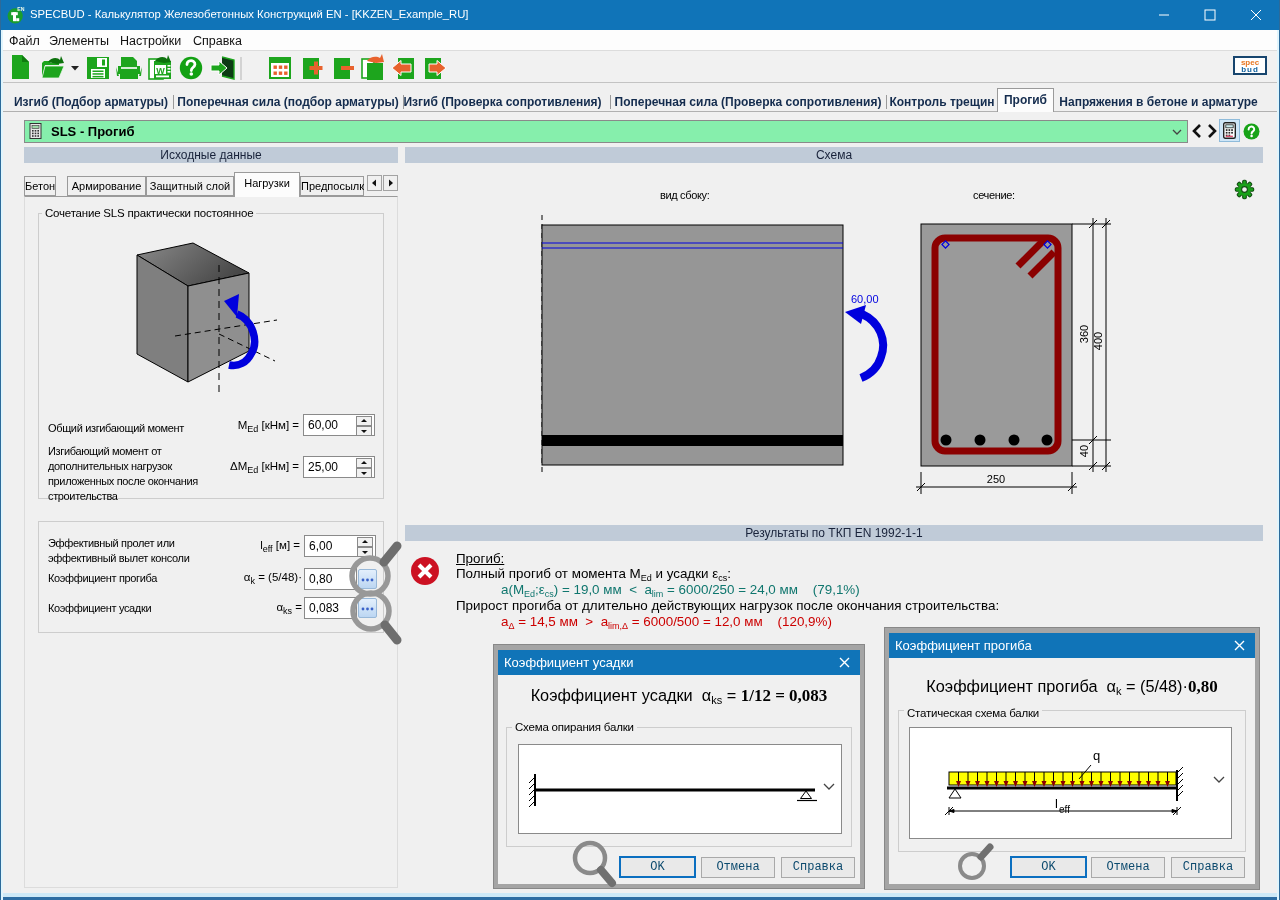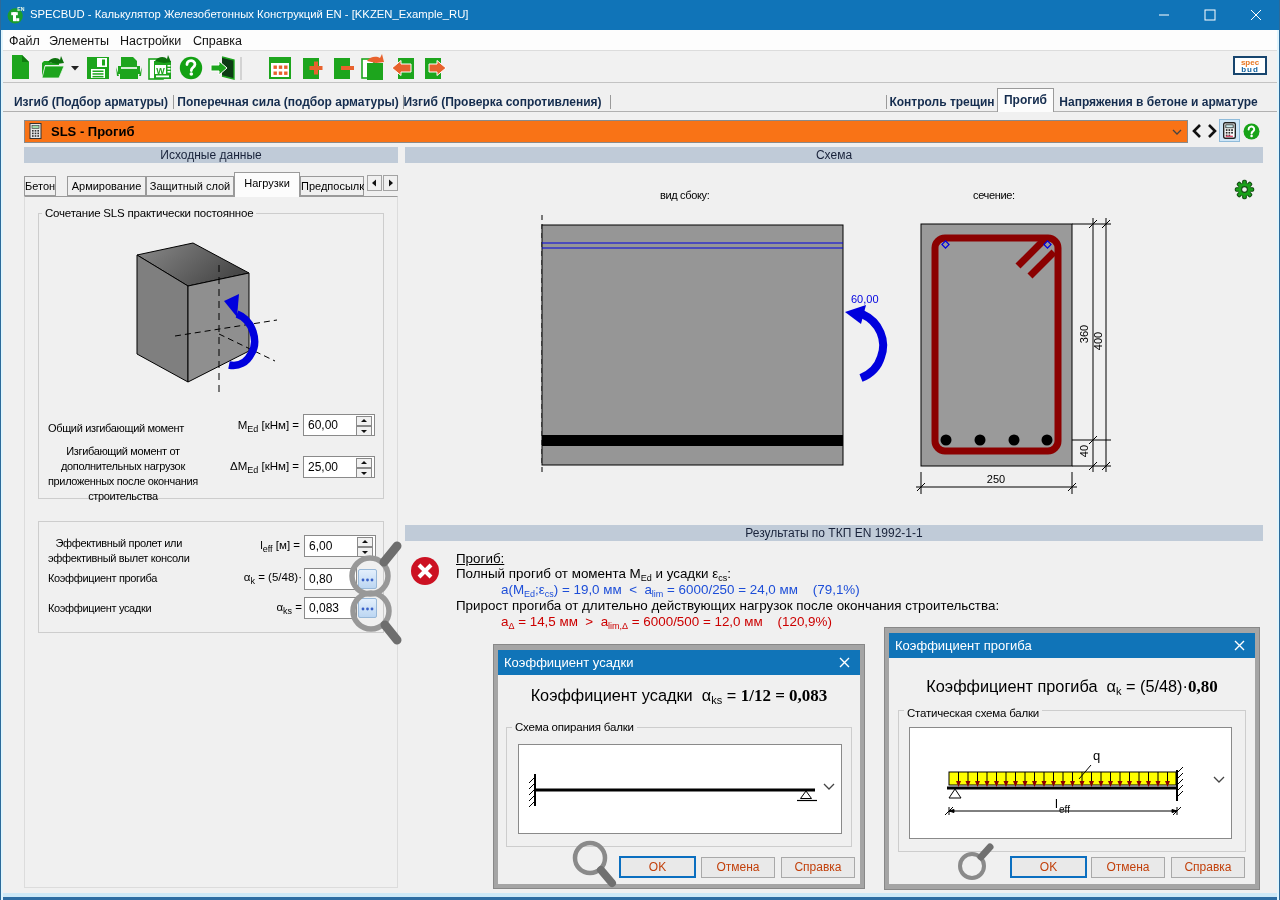"Поперечная сила (Проверка сопротивления)" div.mtab { html: none -> <div>Поперечная сила (Проверка сопротивления)</div> }
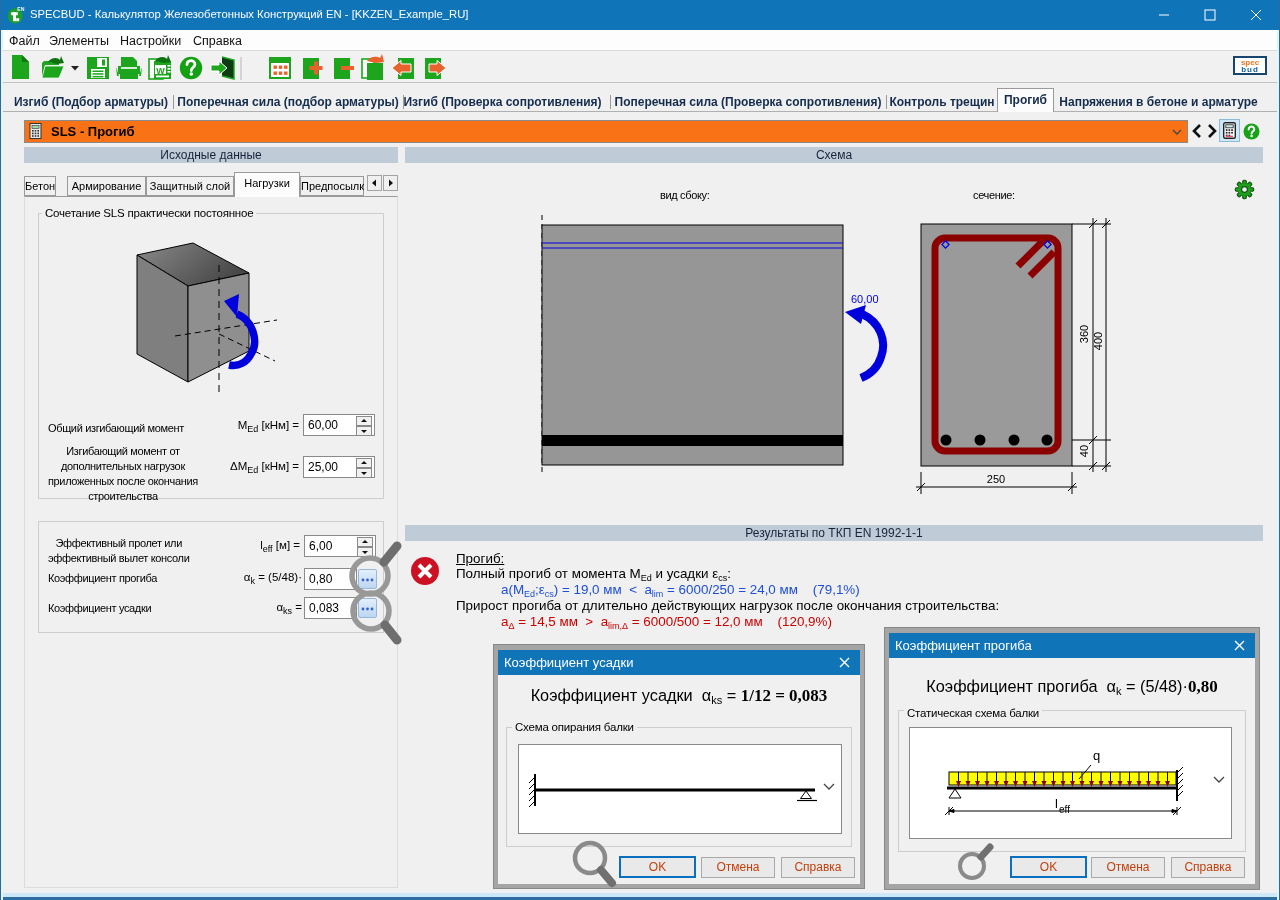"SLS - Прогиб" #combo { background: #f97316 -> #86efac }
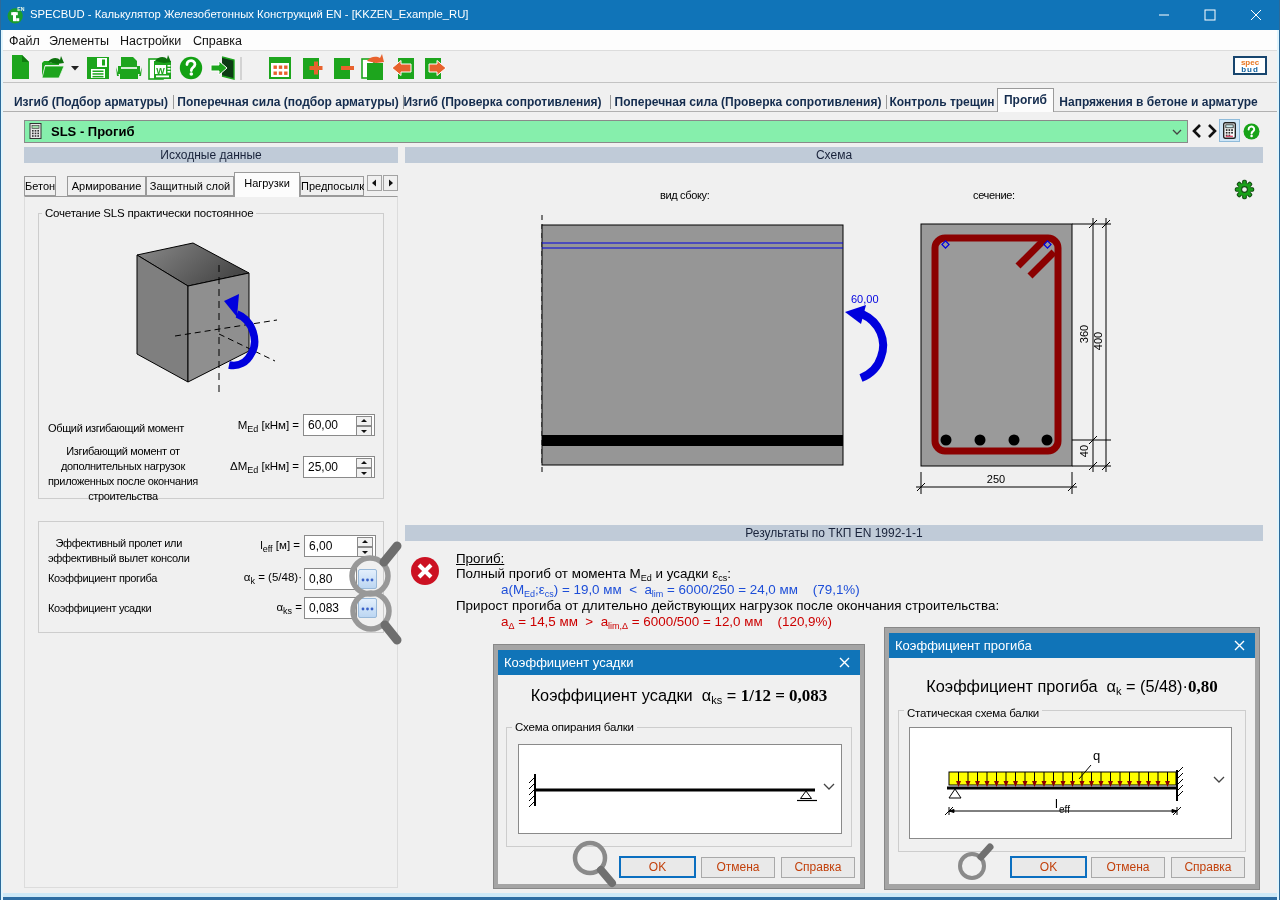"вид сбоку:" .lbl { text-align: center -> none }
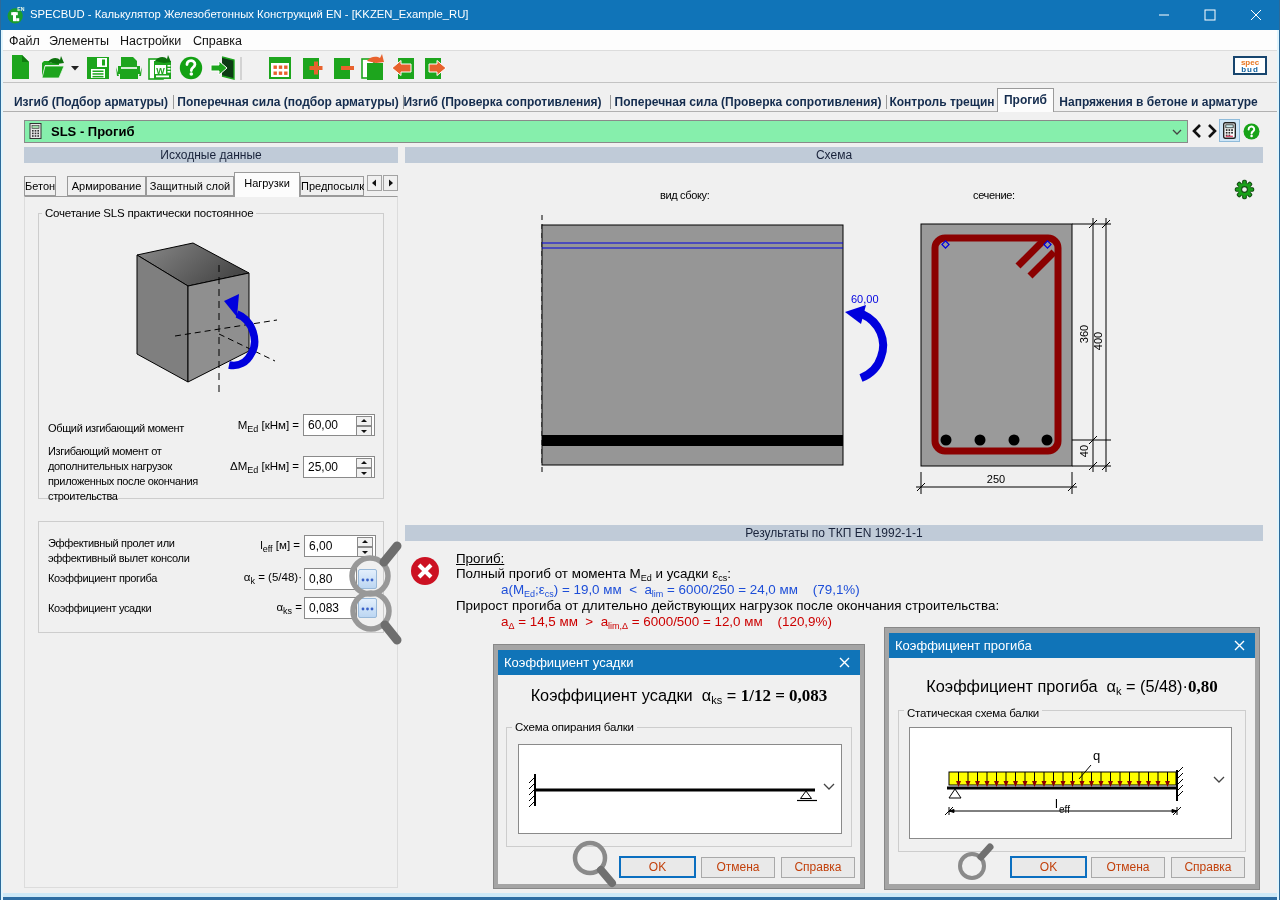"a(MEd;εcs) = 19,0 мм <" div.restext { color: #1d4ed8 -> #0f766e }
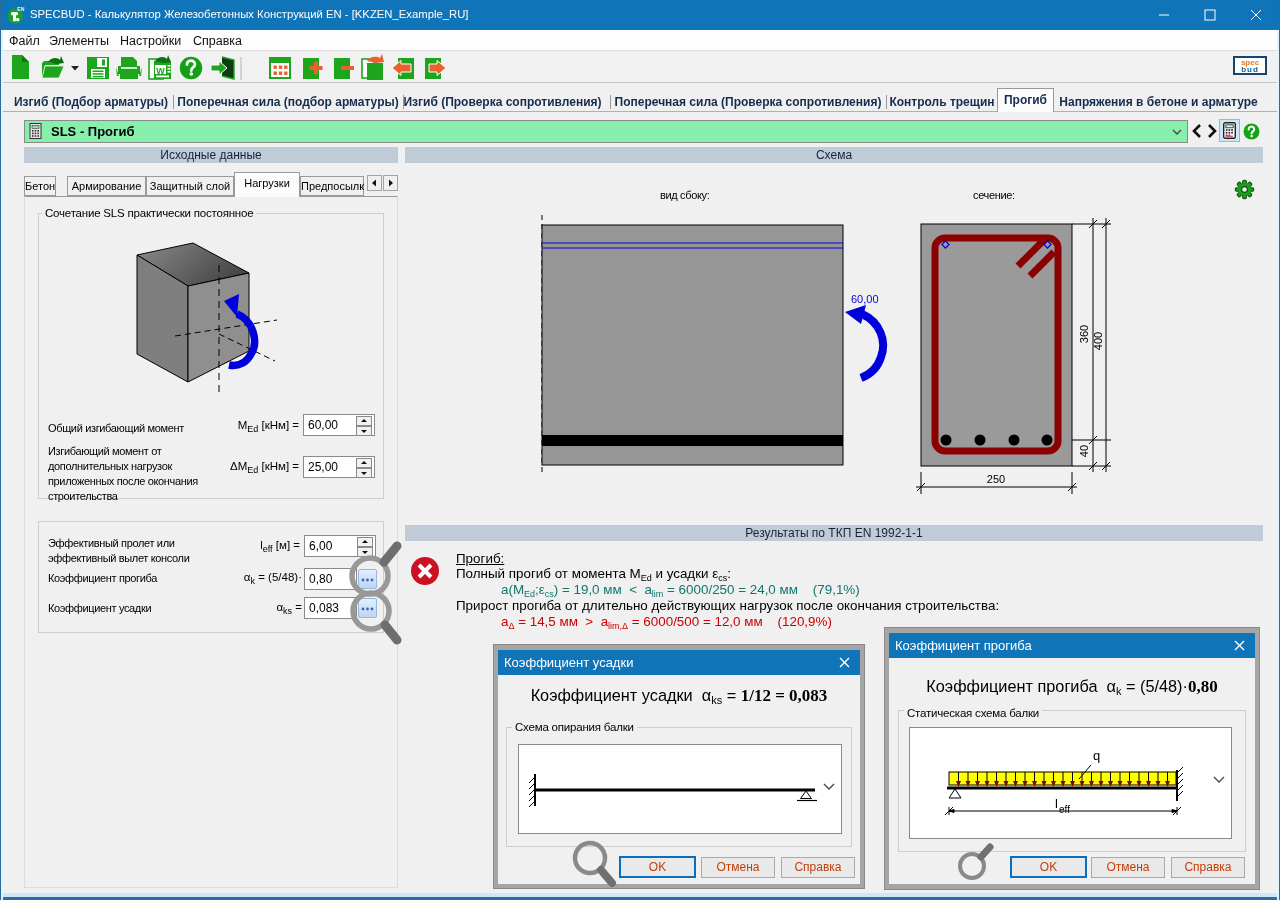"OK" .dlgbtn { color: #c2410c -> #0c4a6e; font-family: none -> Liberation Mono, monospace }
